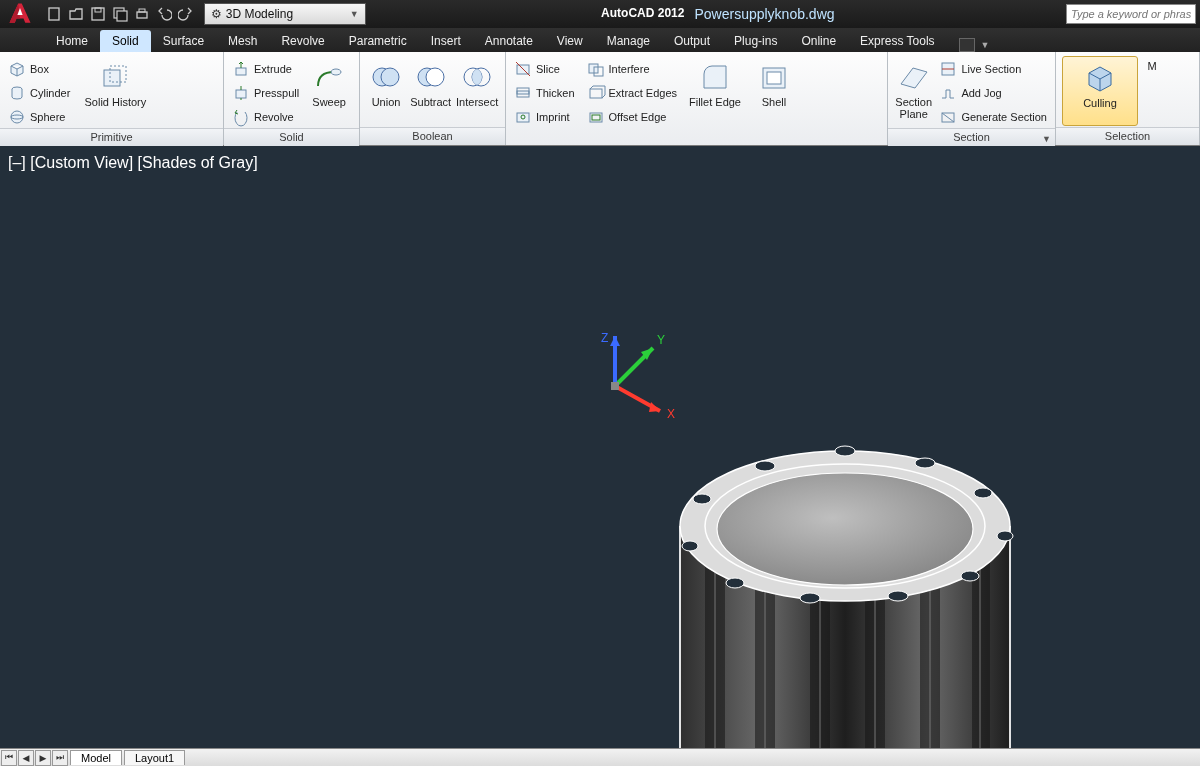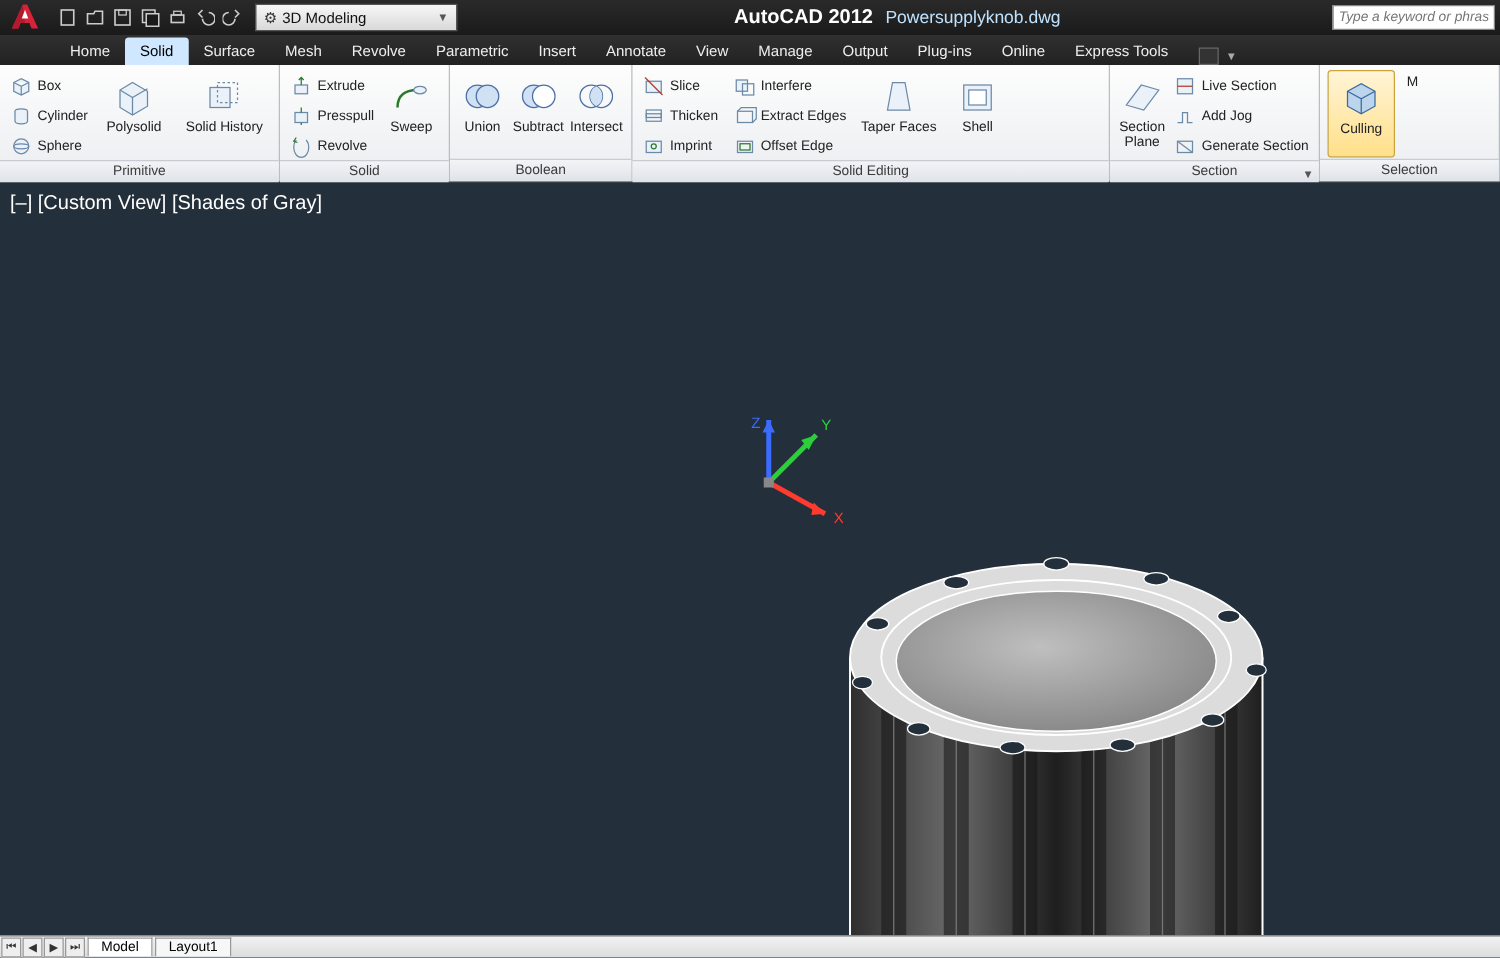"AutoCAD 2012" .titlecenter .app { font-size: 16px -> 12px }
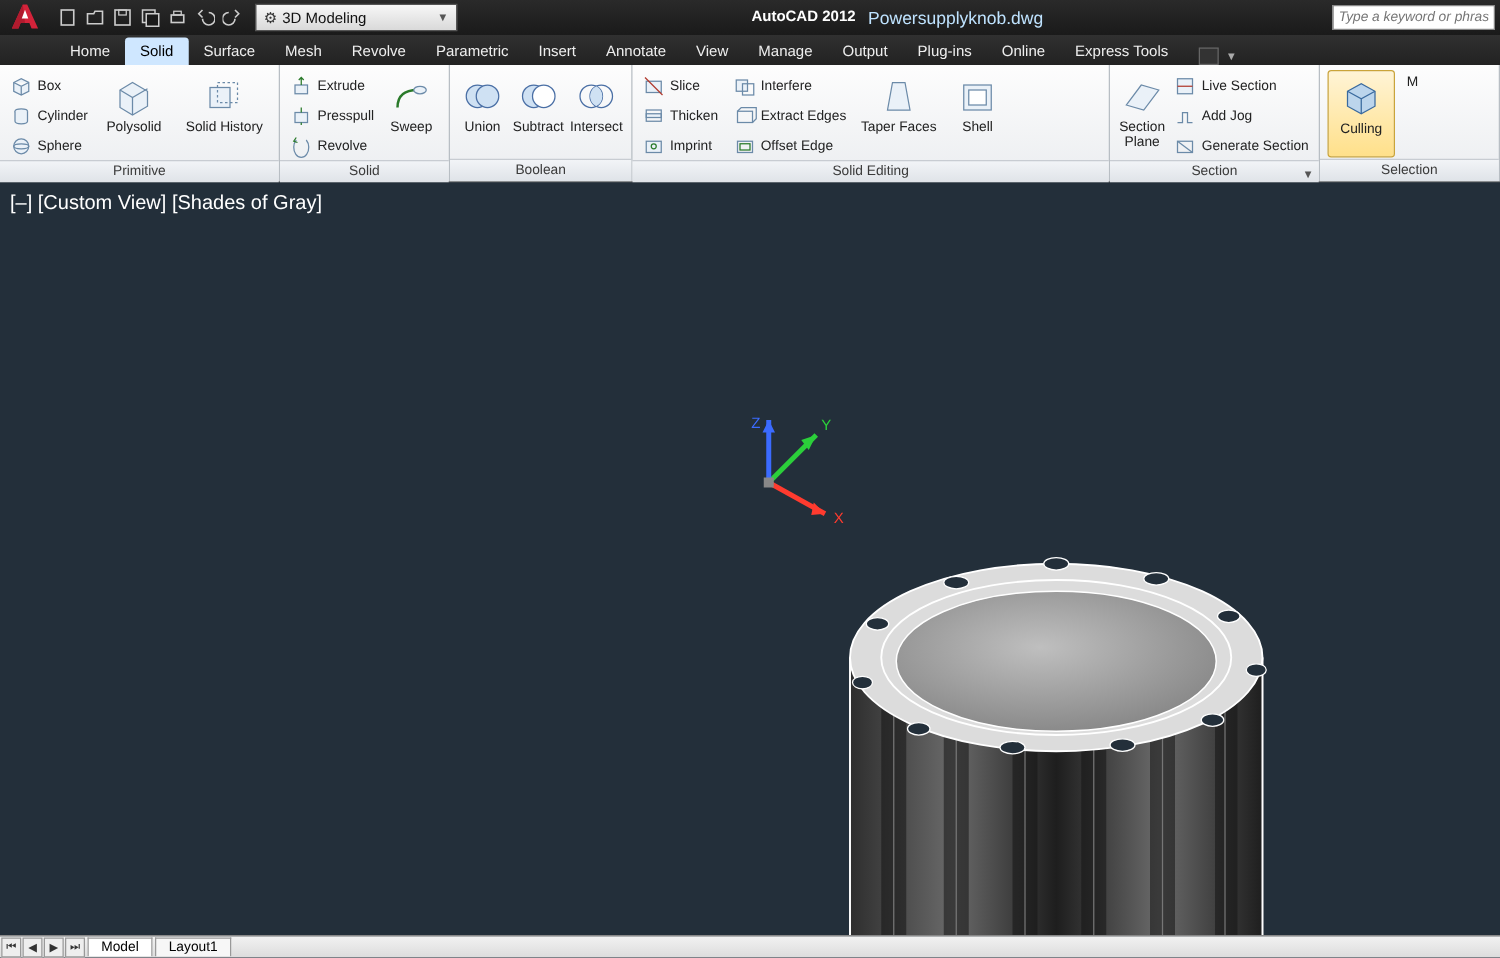"Polysolid" div.bigbtn { html: <div> <span> <svg> <path></path> <path></path> </svg> </span> <span>Polysolid</span> </div> -> none }
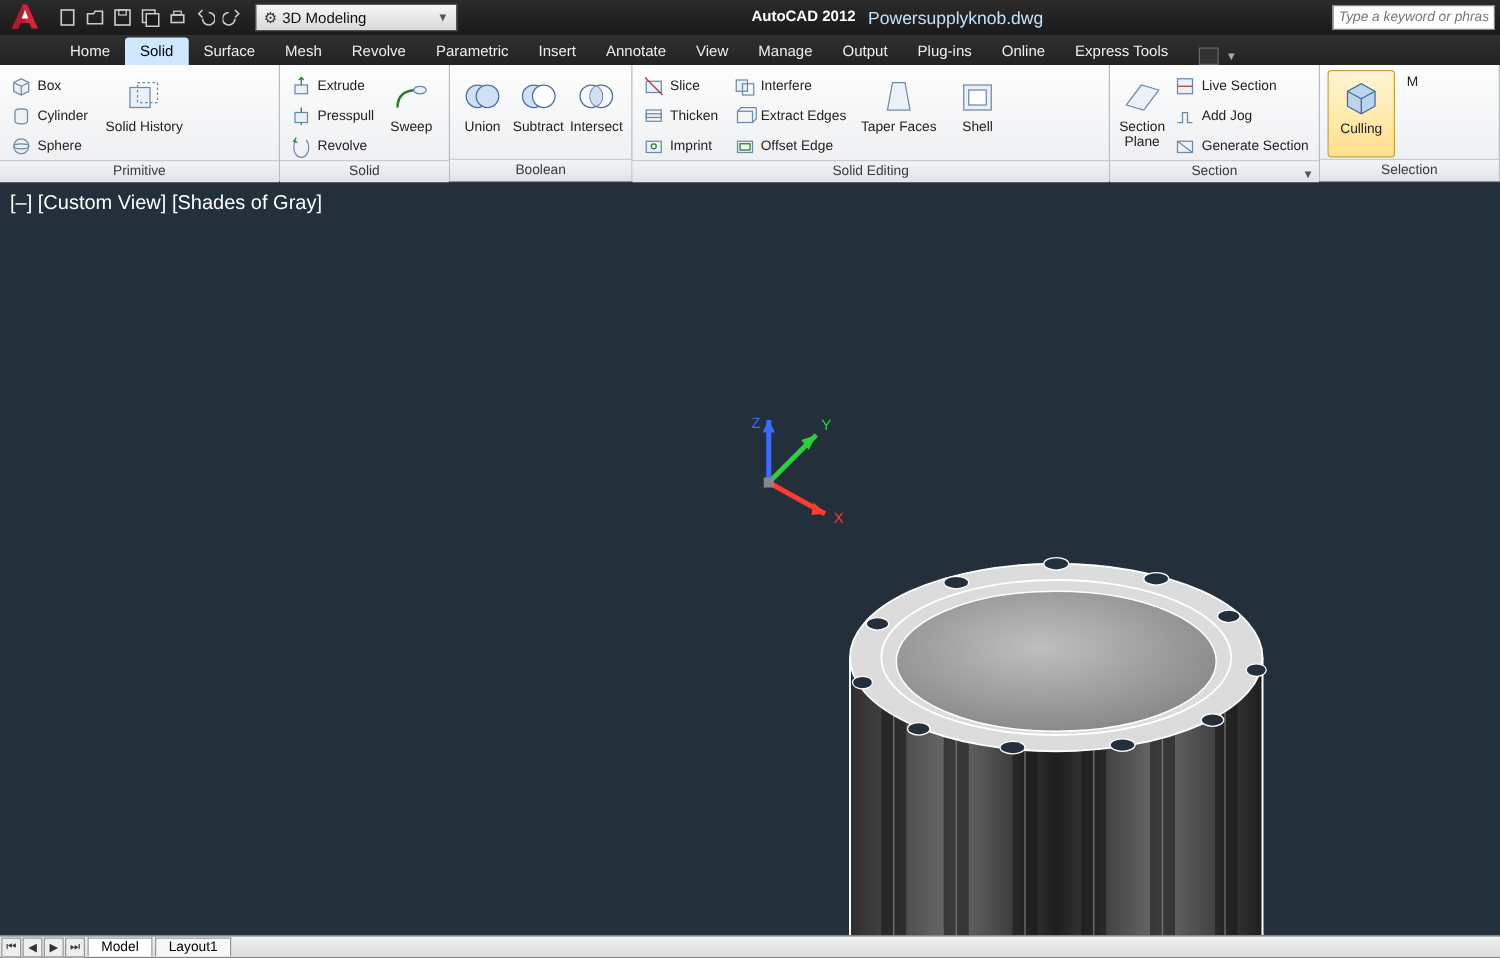"Fillet Edge" div.bigbtn { html: none -> <div> <span> <svg> <path></path> </svg> </span> <span>Fillet Edge</span> </div> }
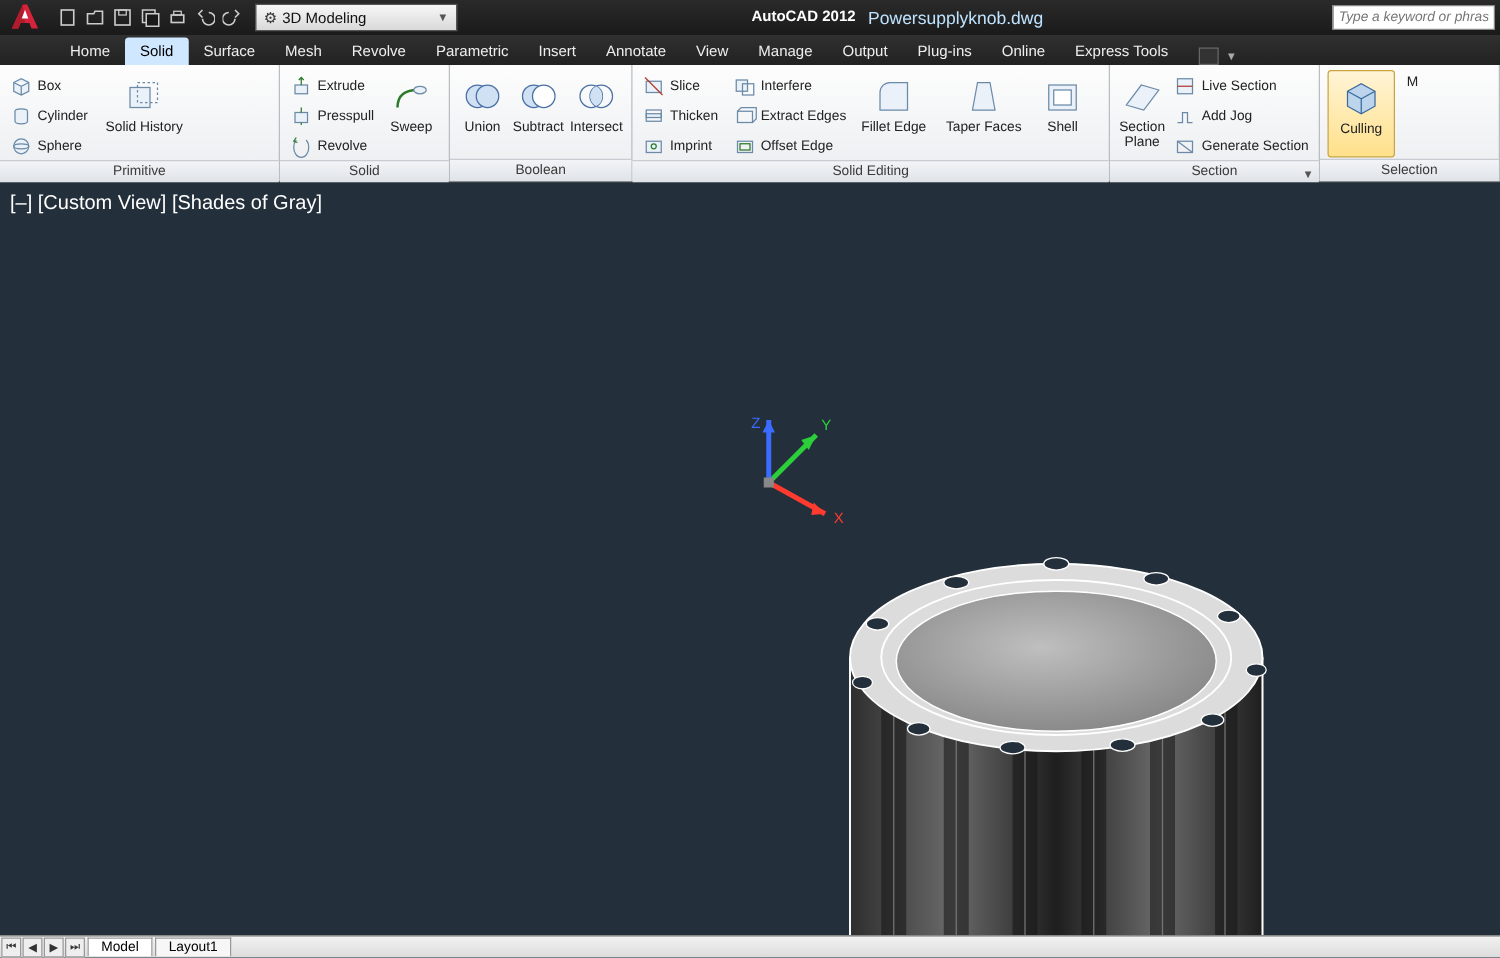"Taper Faces" div.bigbtn { html: <div> <span> <svg> <path></path> </svg> </span> <span>Taper Faces</span> </div> -> none }
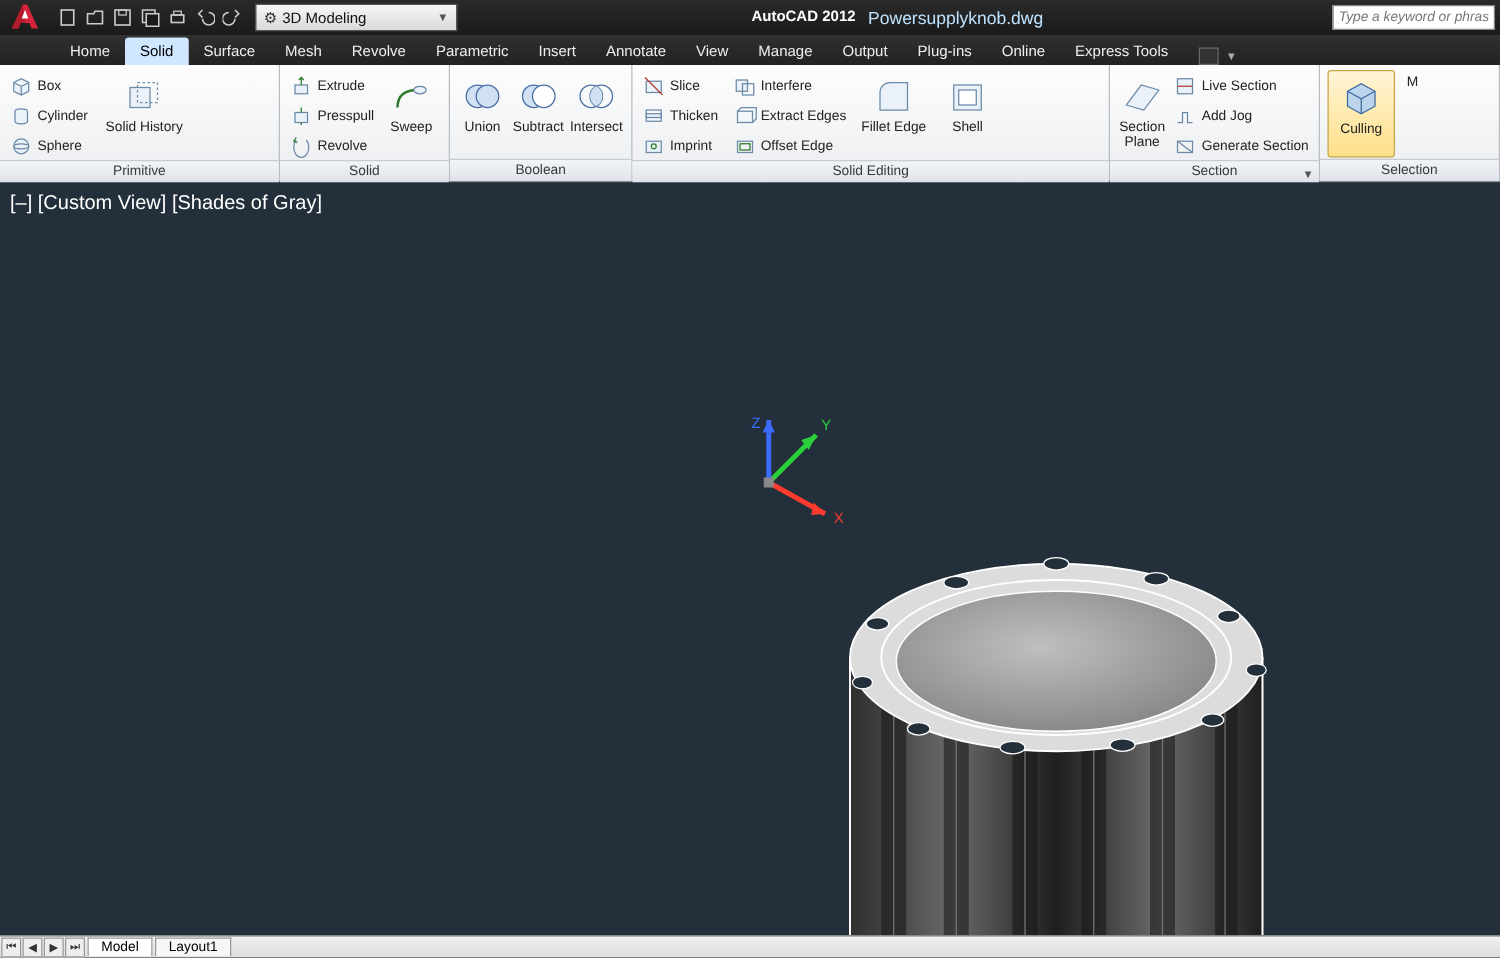"Culling" div.bigbtn { width: 54px -> 76px }
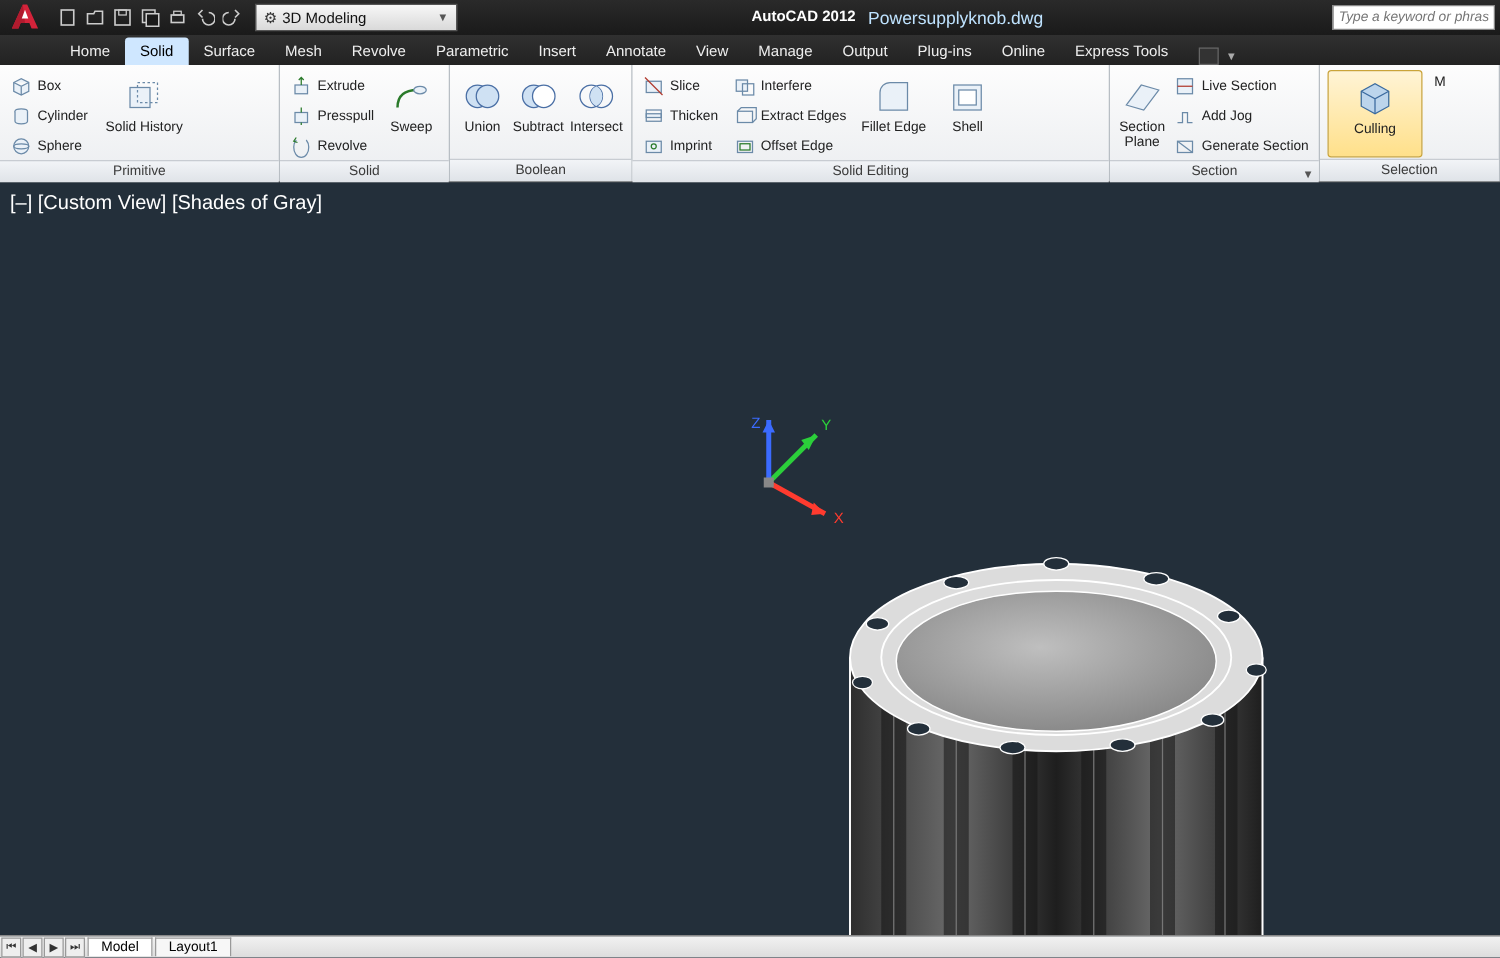"Solid Editing" div.caption { html: <div>Solid Editing</div> -> none }
